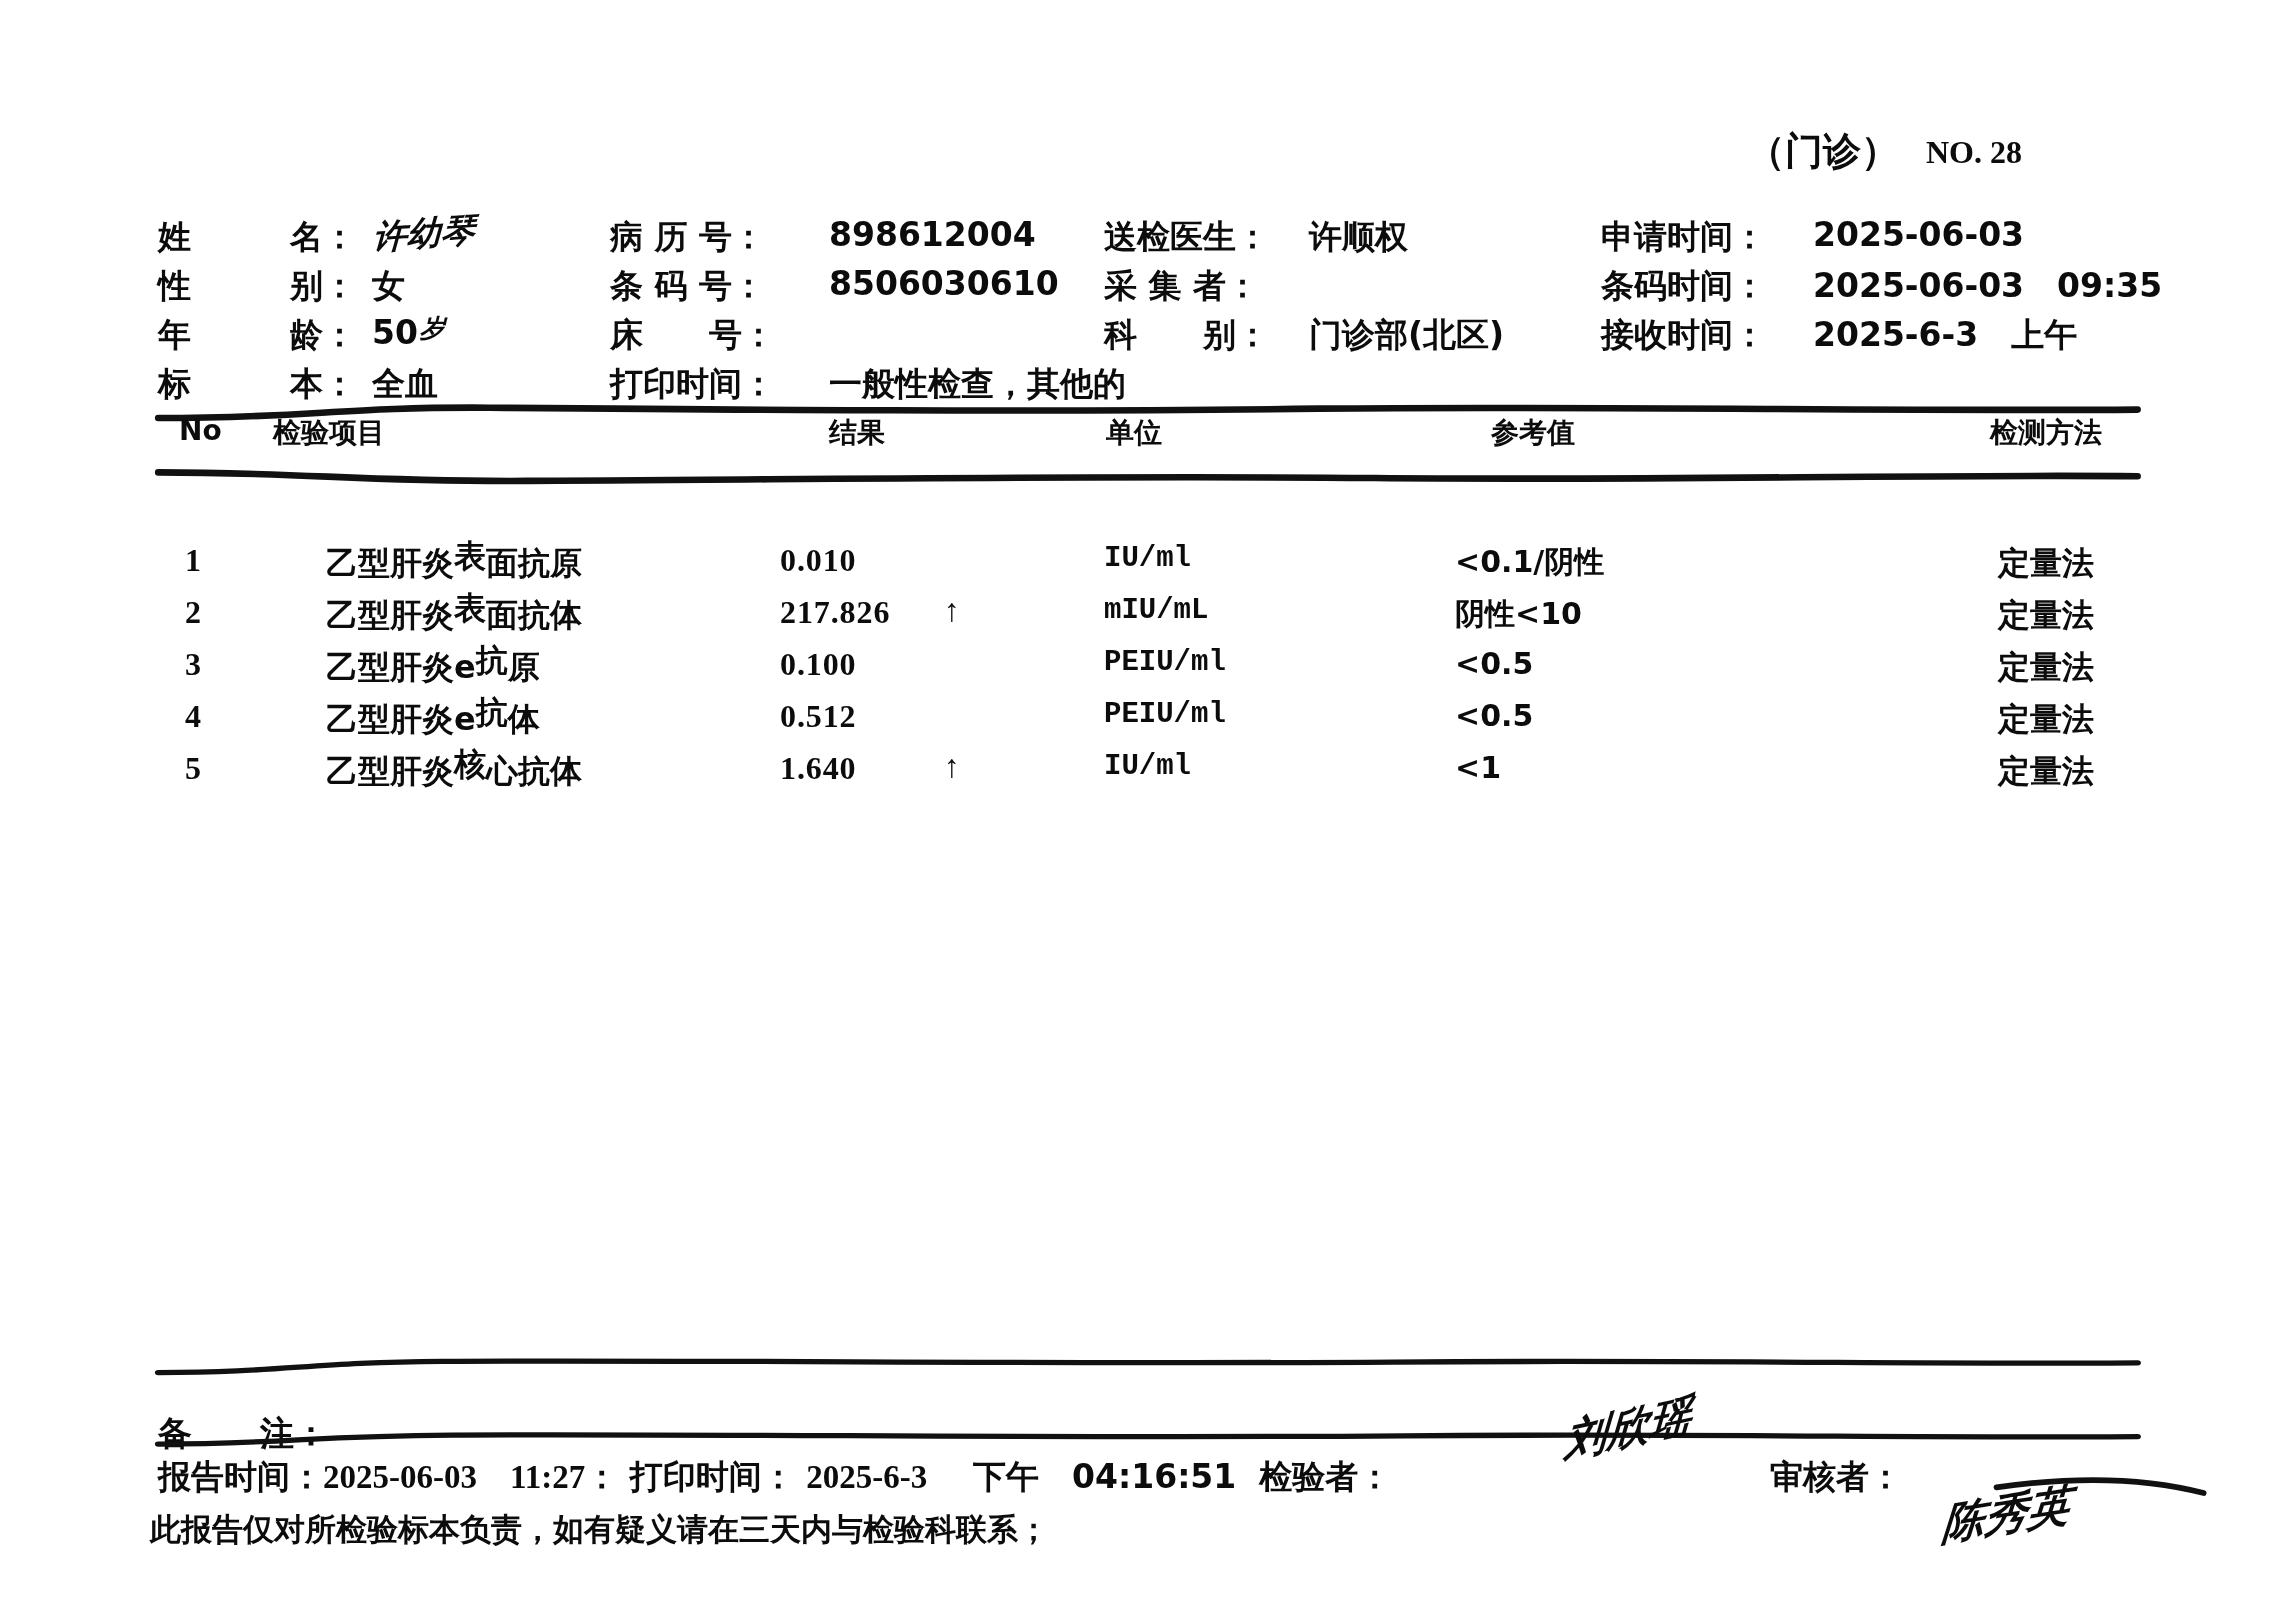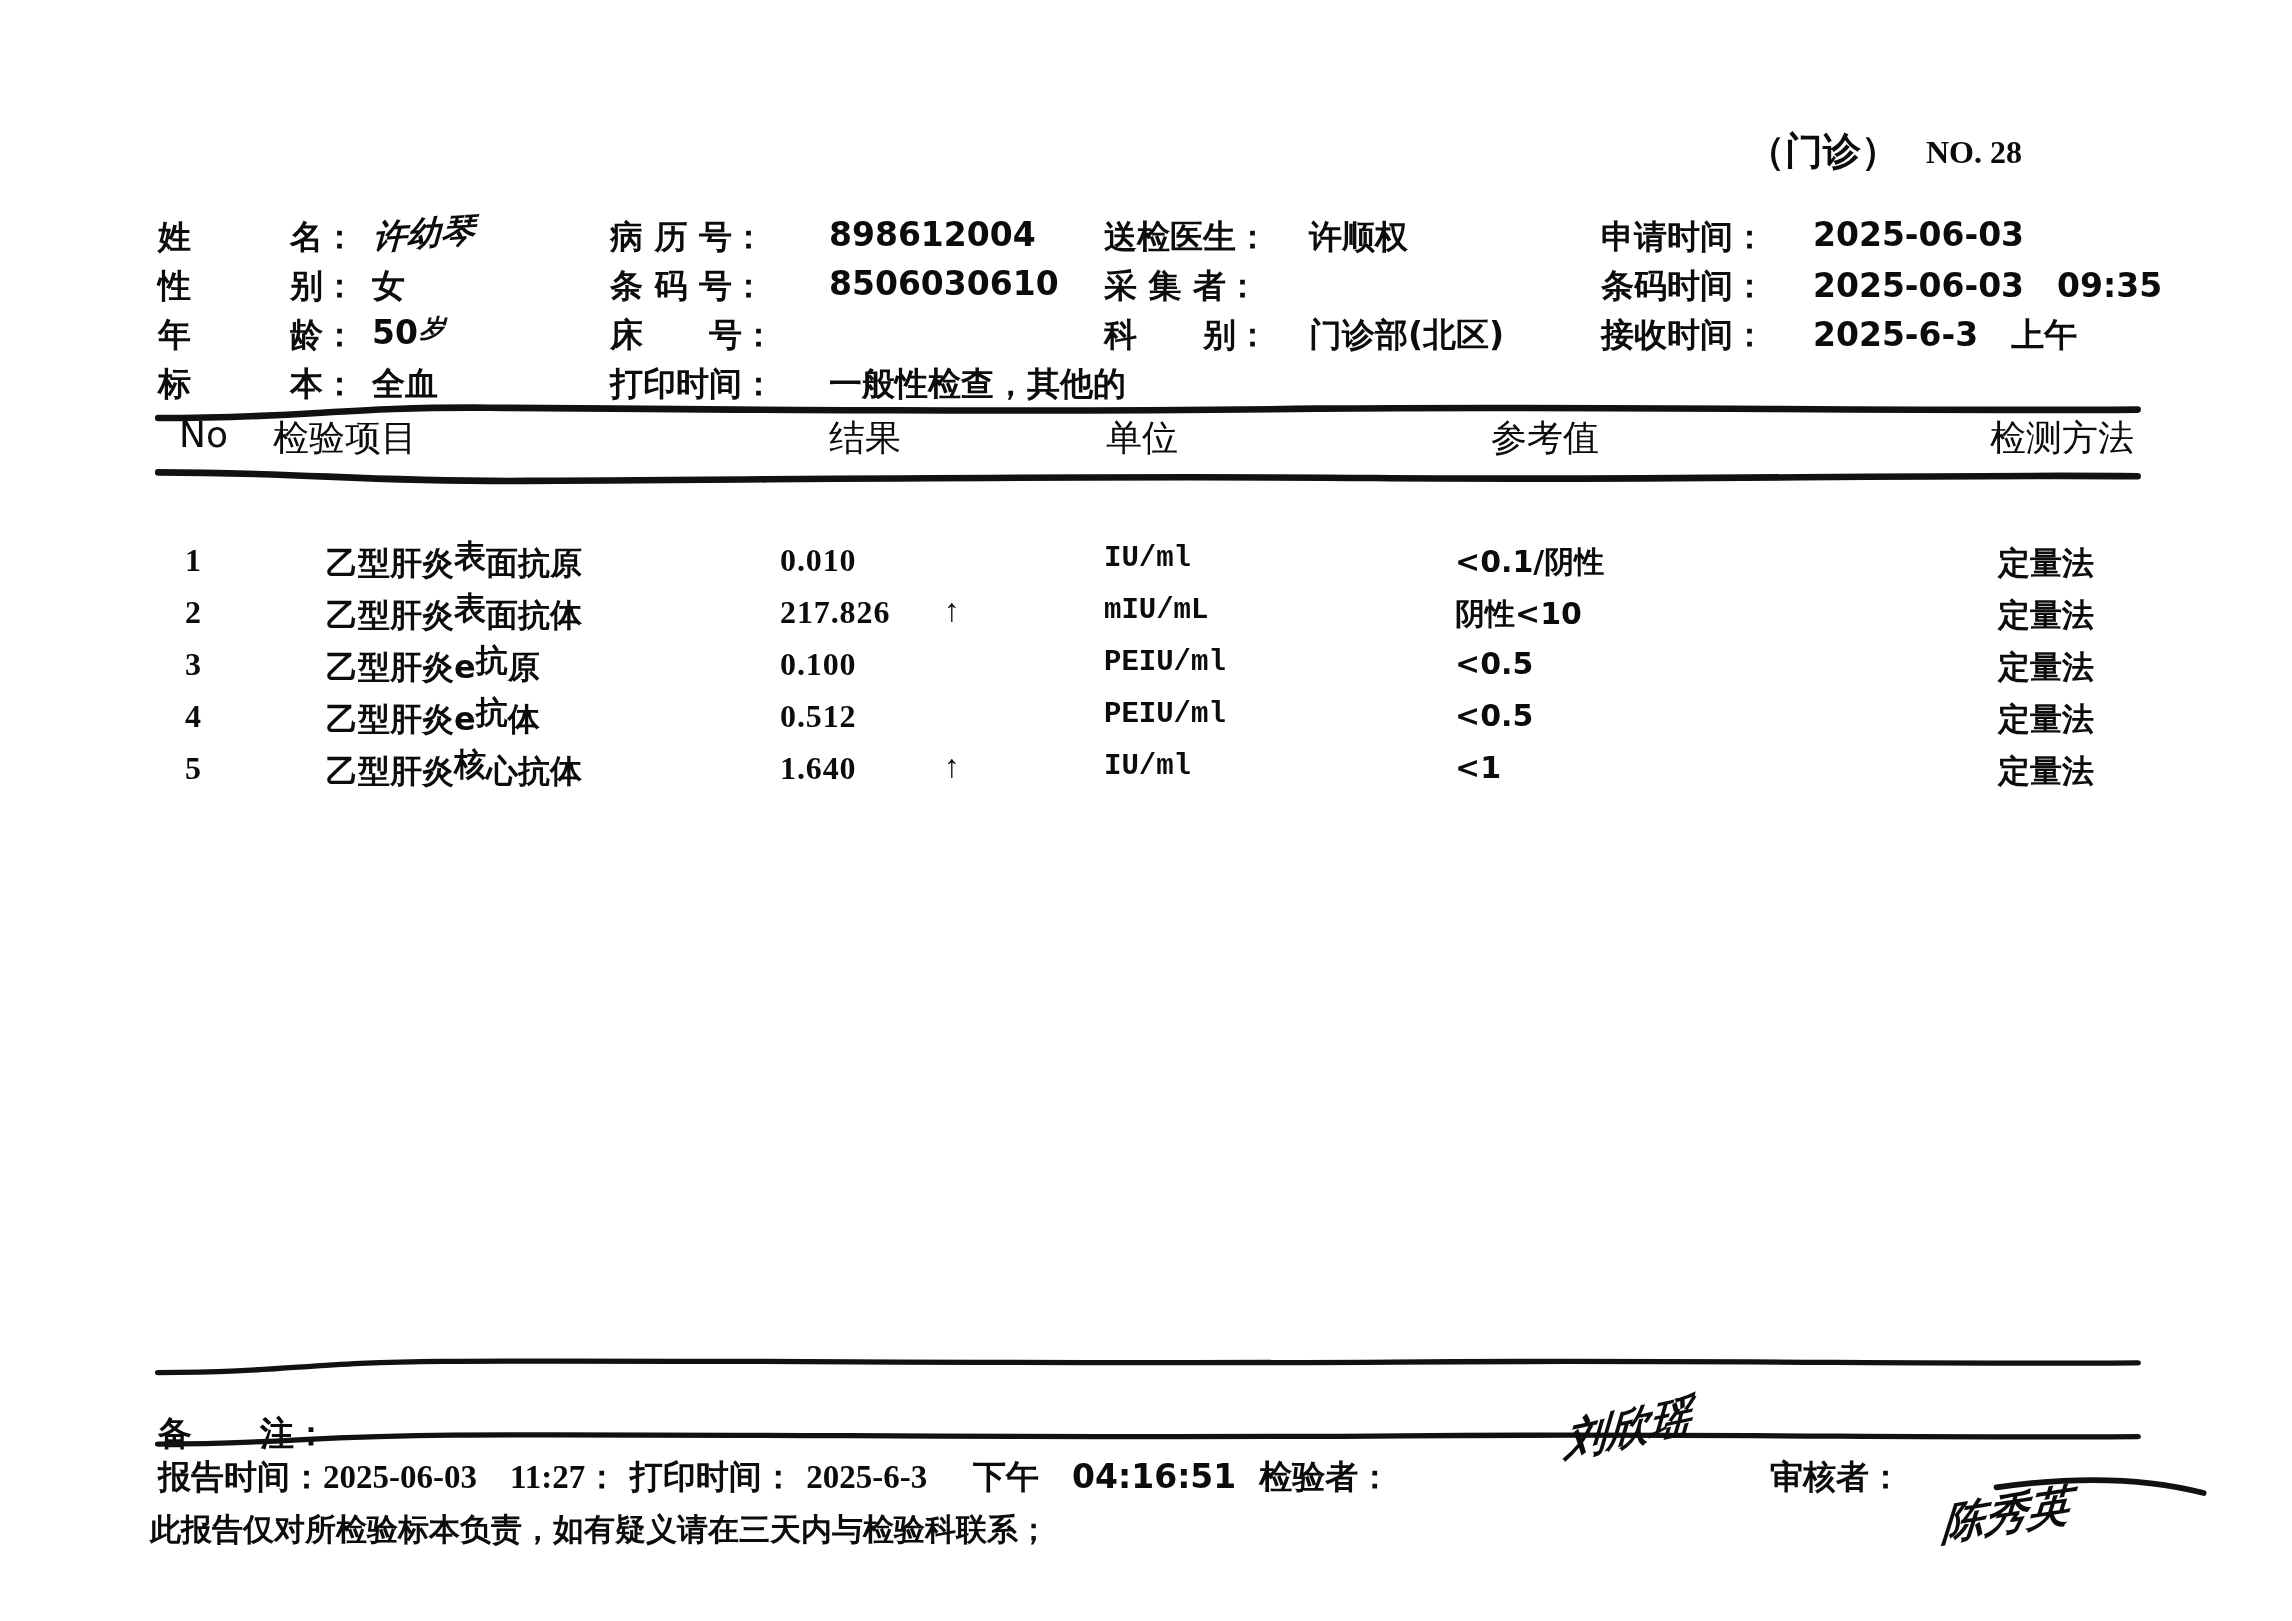"No" .th { font-size: 36px -> 28px; font-weight: normal -> bold }
